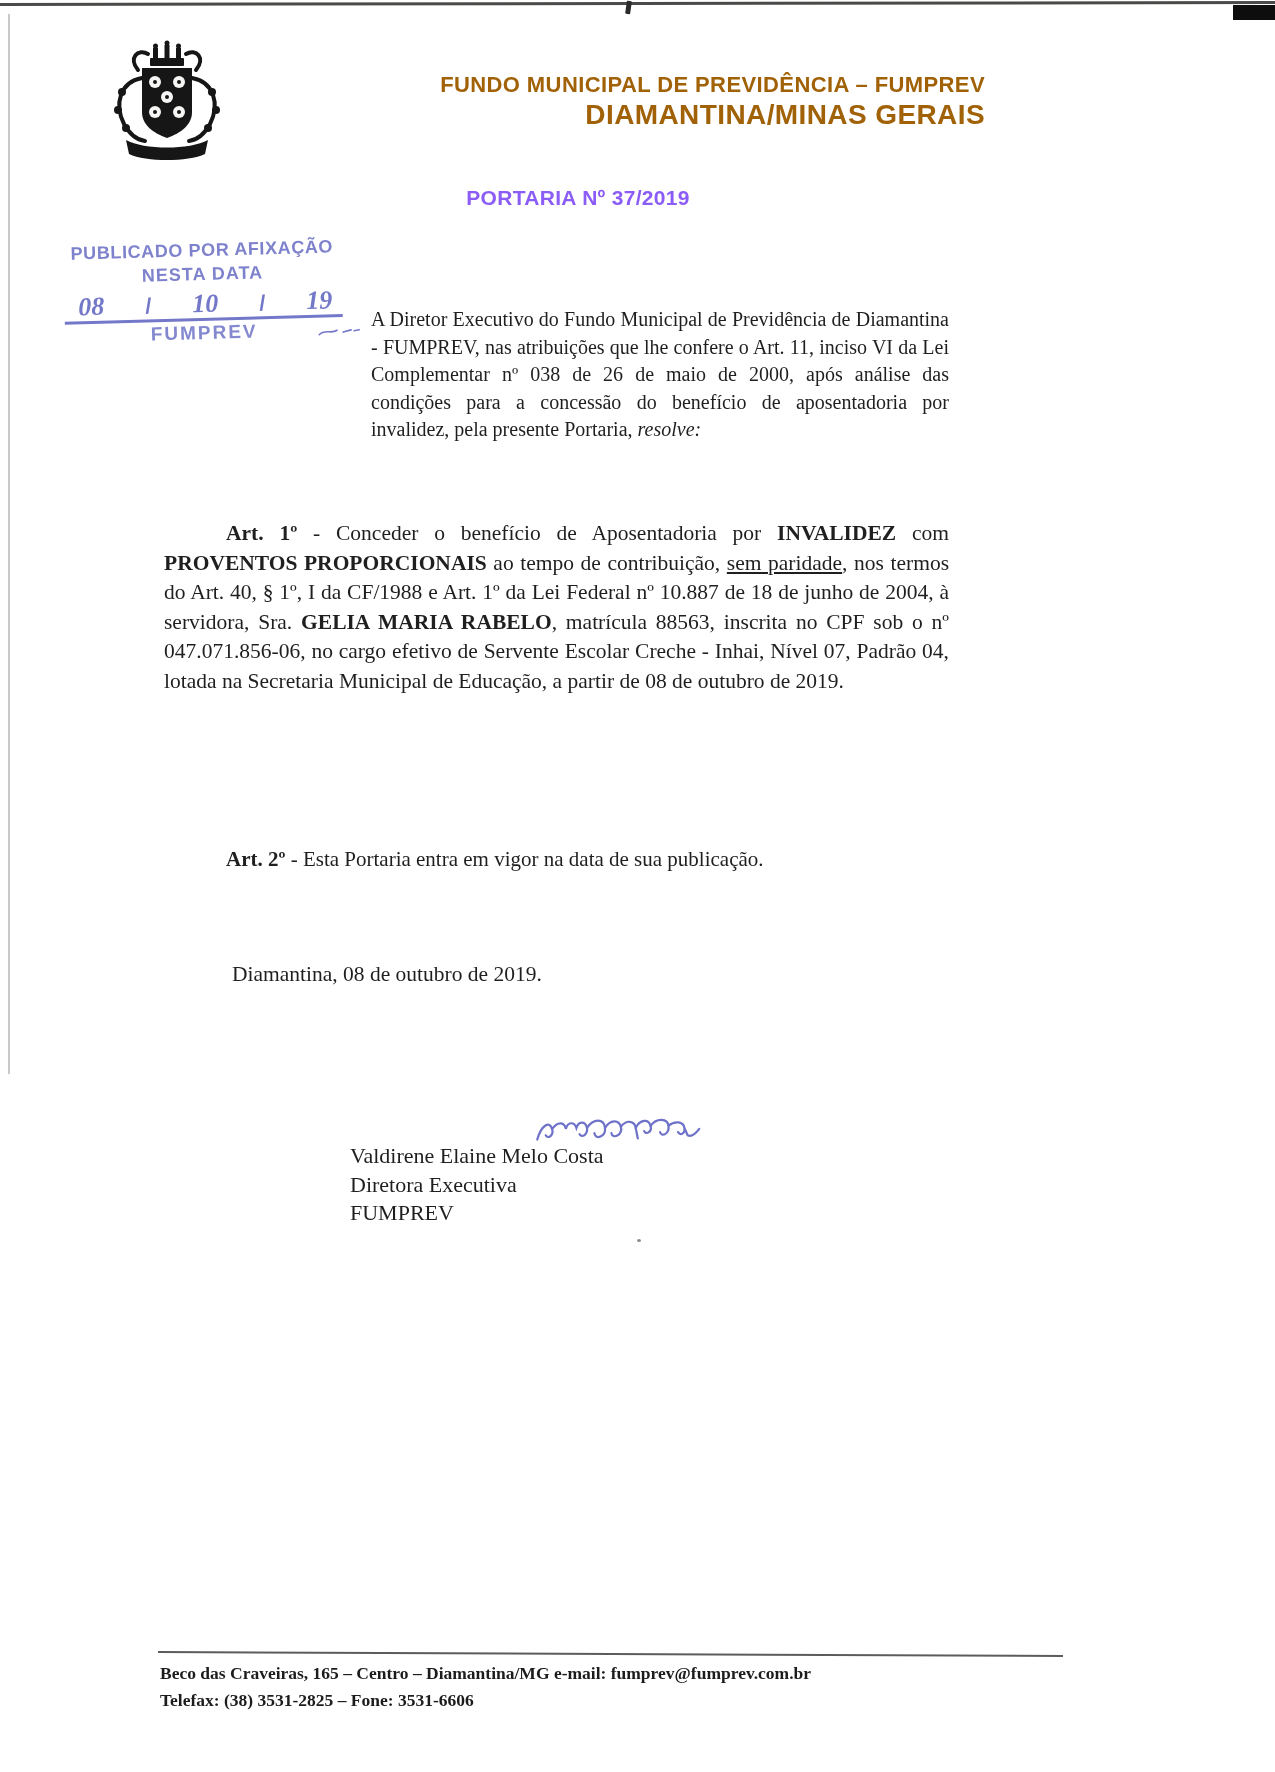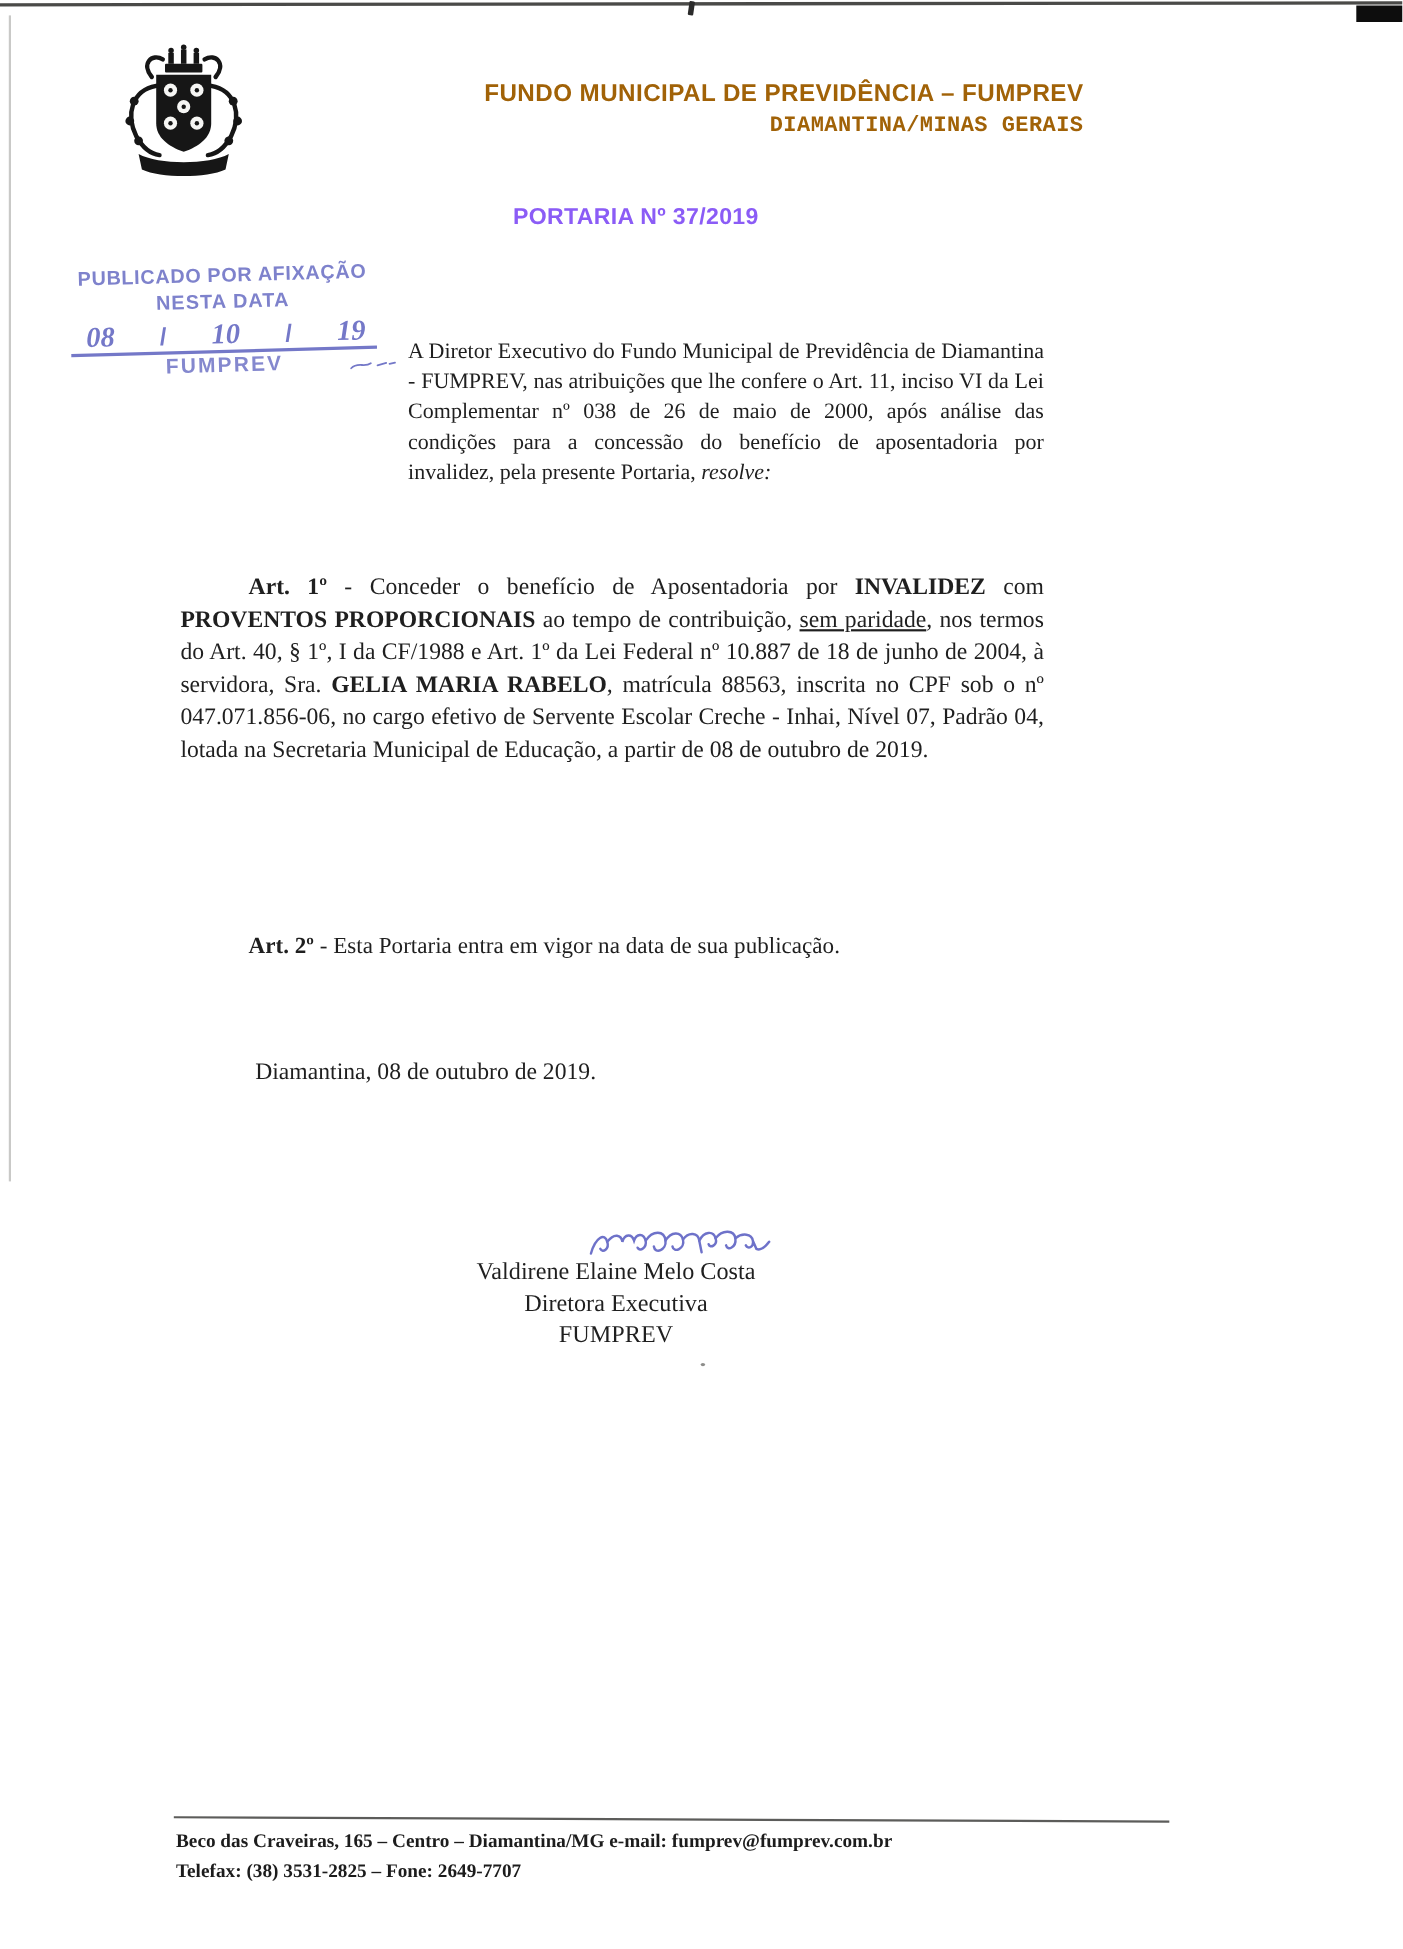"DIAMANTINA/MINAS GERAIS" .org-line2 { font-family: Liberation Mono, monospace -> none; font-size: 20px -> 28px }
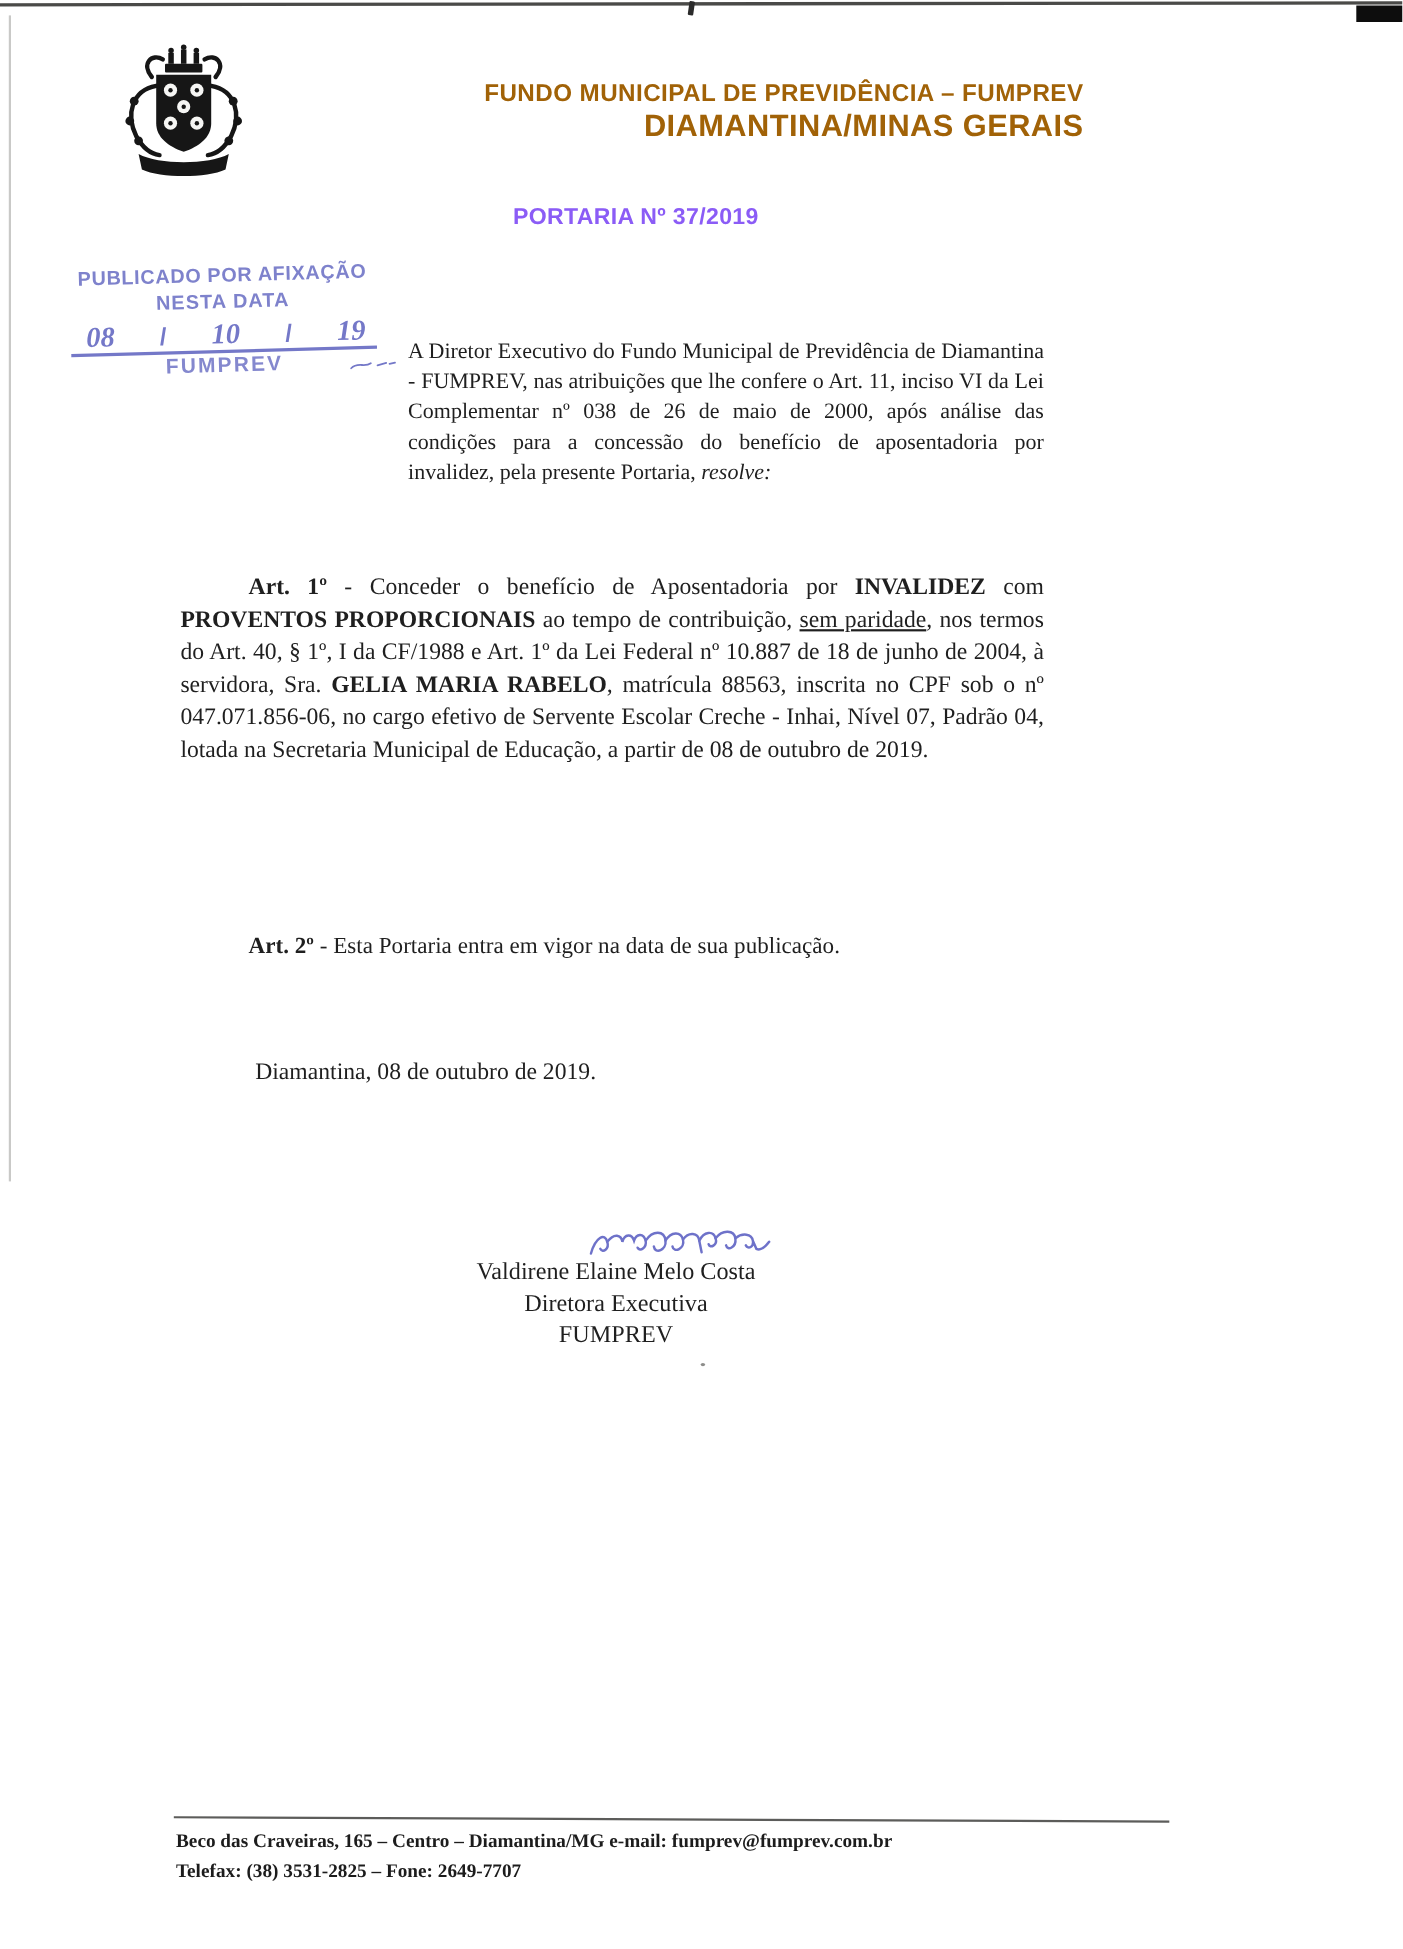"Valdirene Elaine Melo Costa" .sig-block { text-align: center -> none }
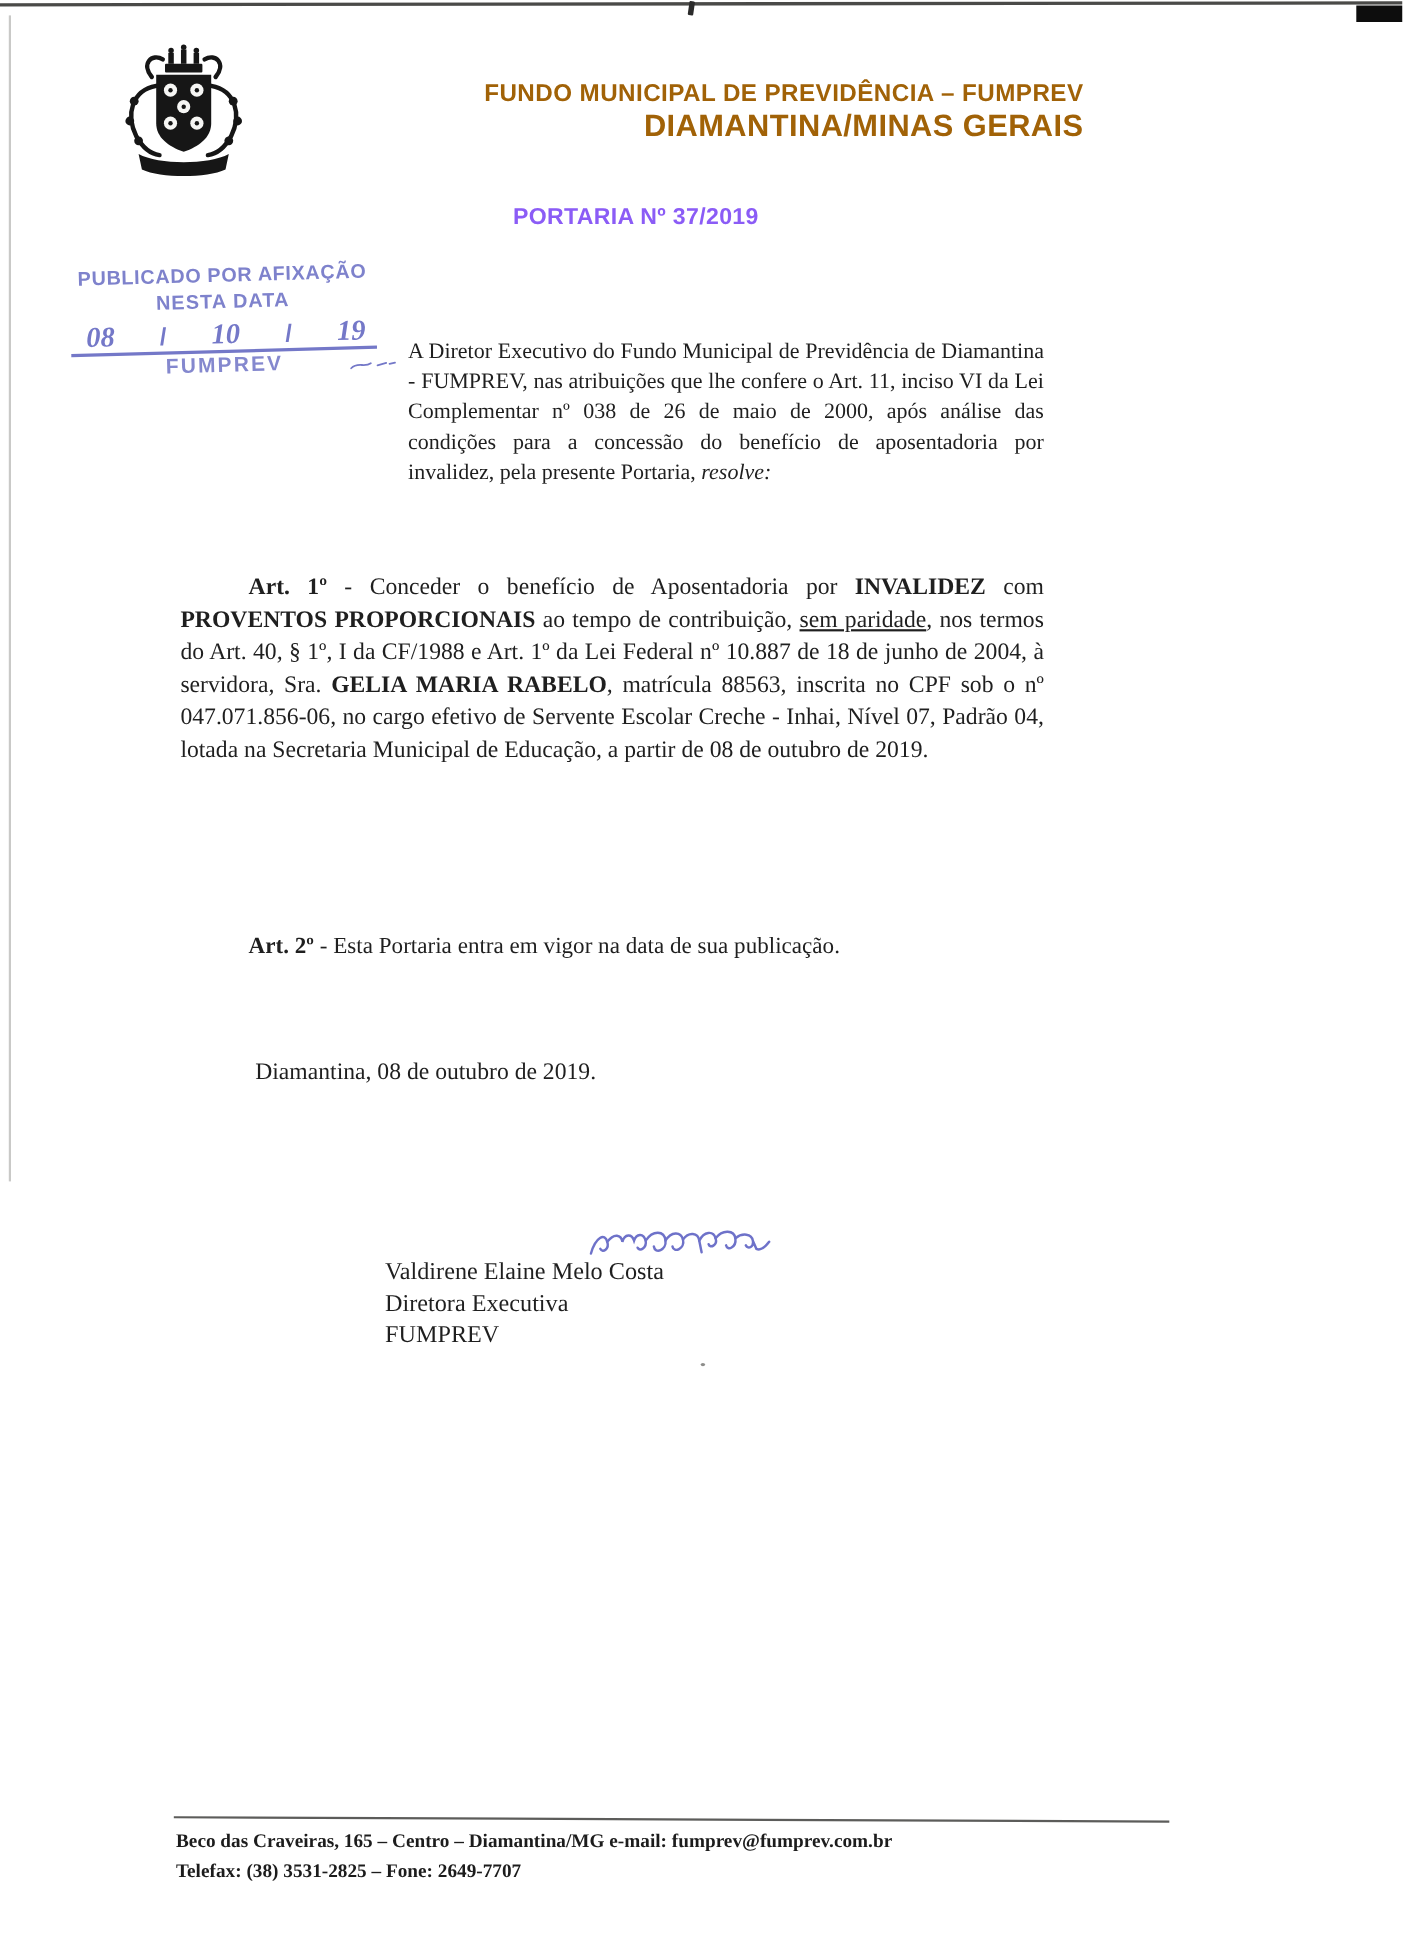"Telefax: (38) 3531-2825 – Fone:" div.footer-line2 { text: 2649-7707 -> 3531-6606 }
